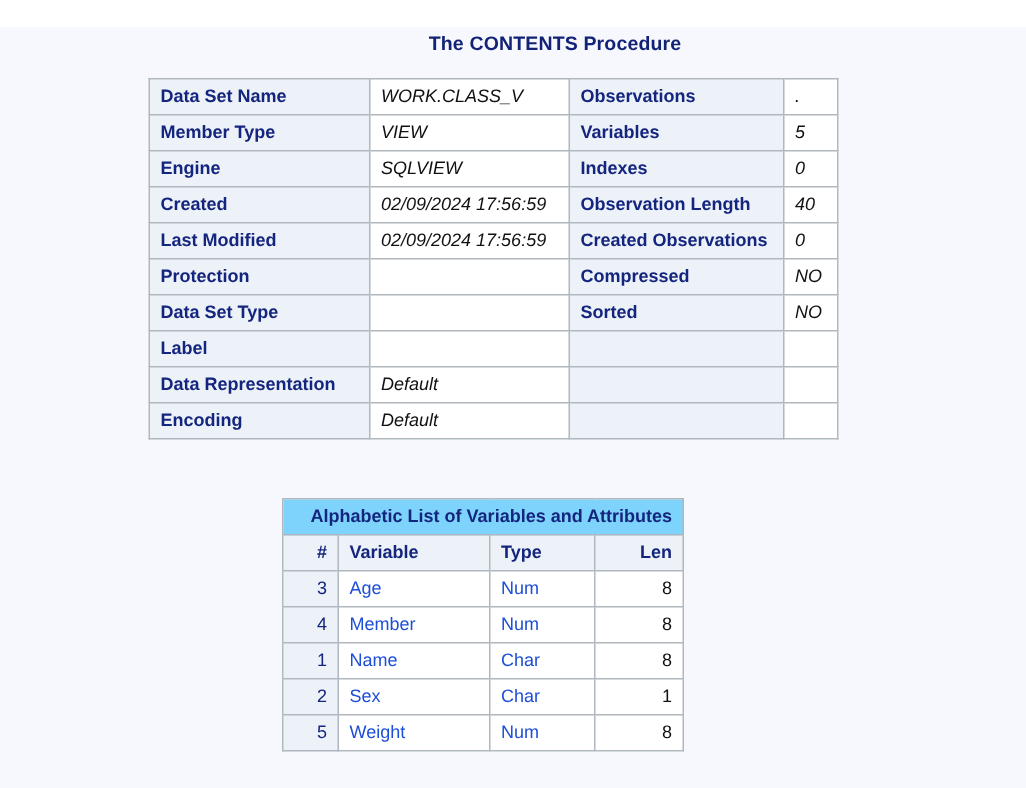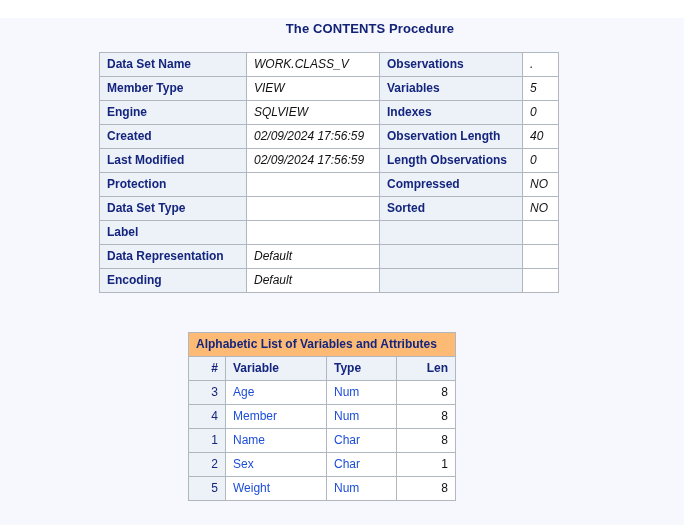"Length Observations" td.hdr { text: Length -> Created }
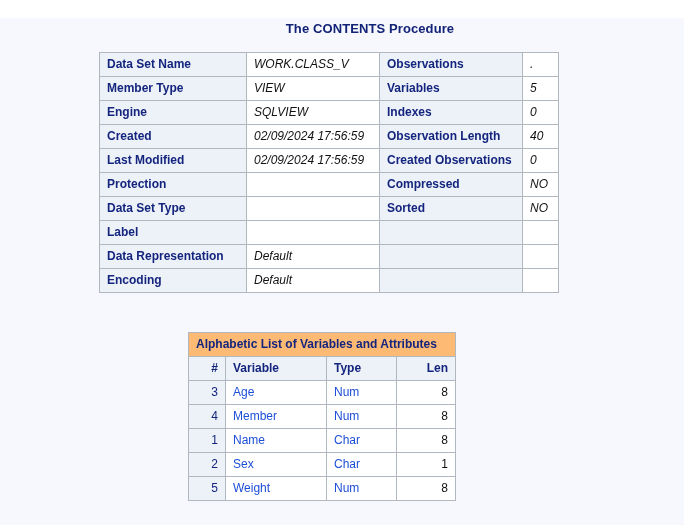"Alphabetic List of Variables and" .caption-cell { background: #fdba74 -> #7dd3fc; text-align: left -> right }
